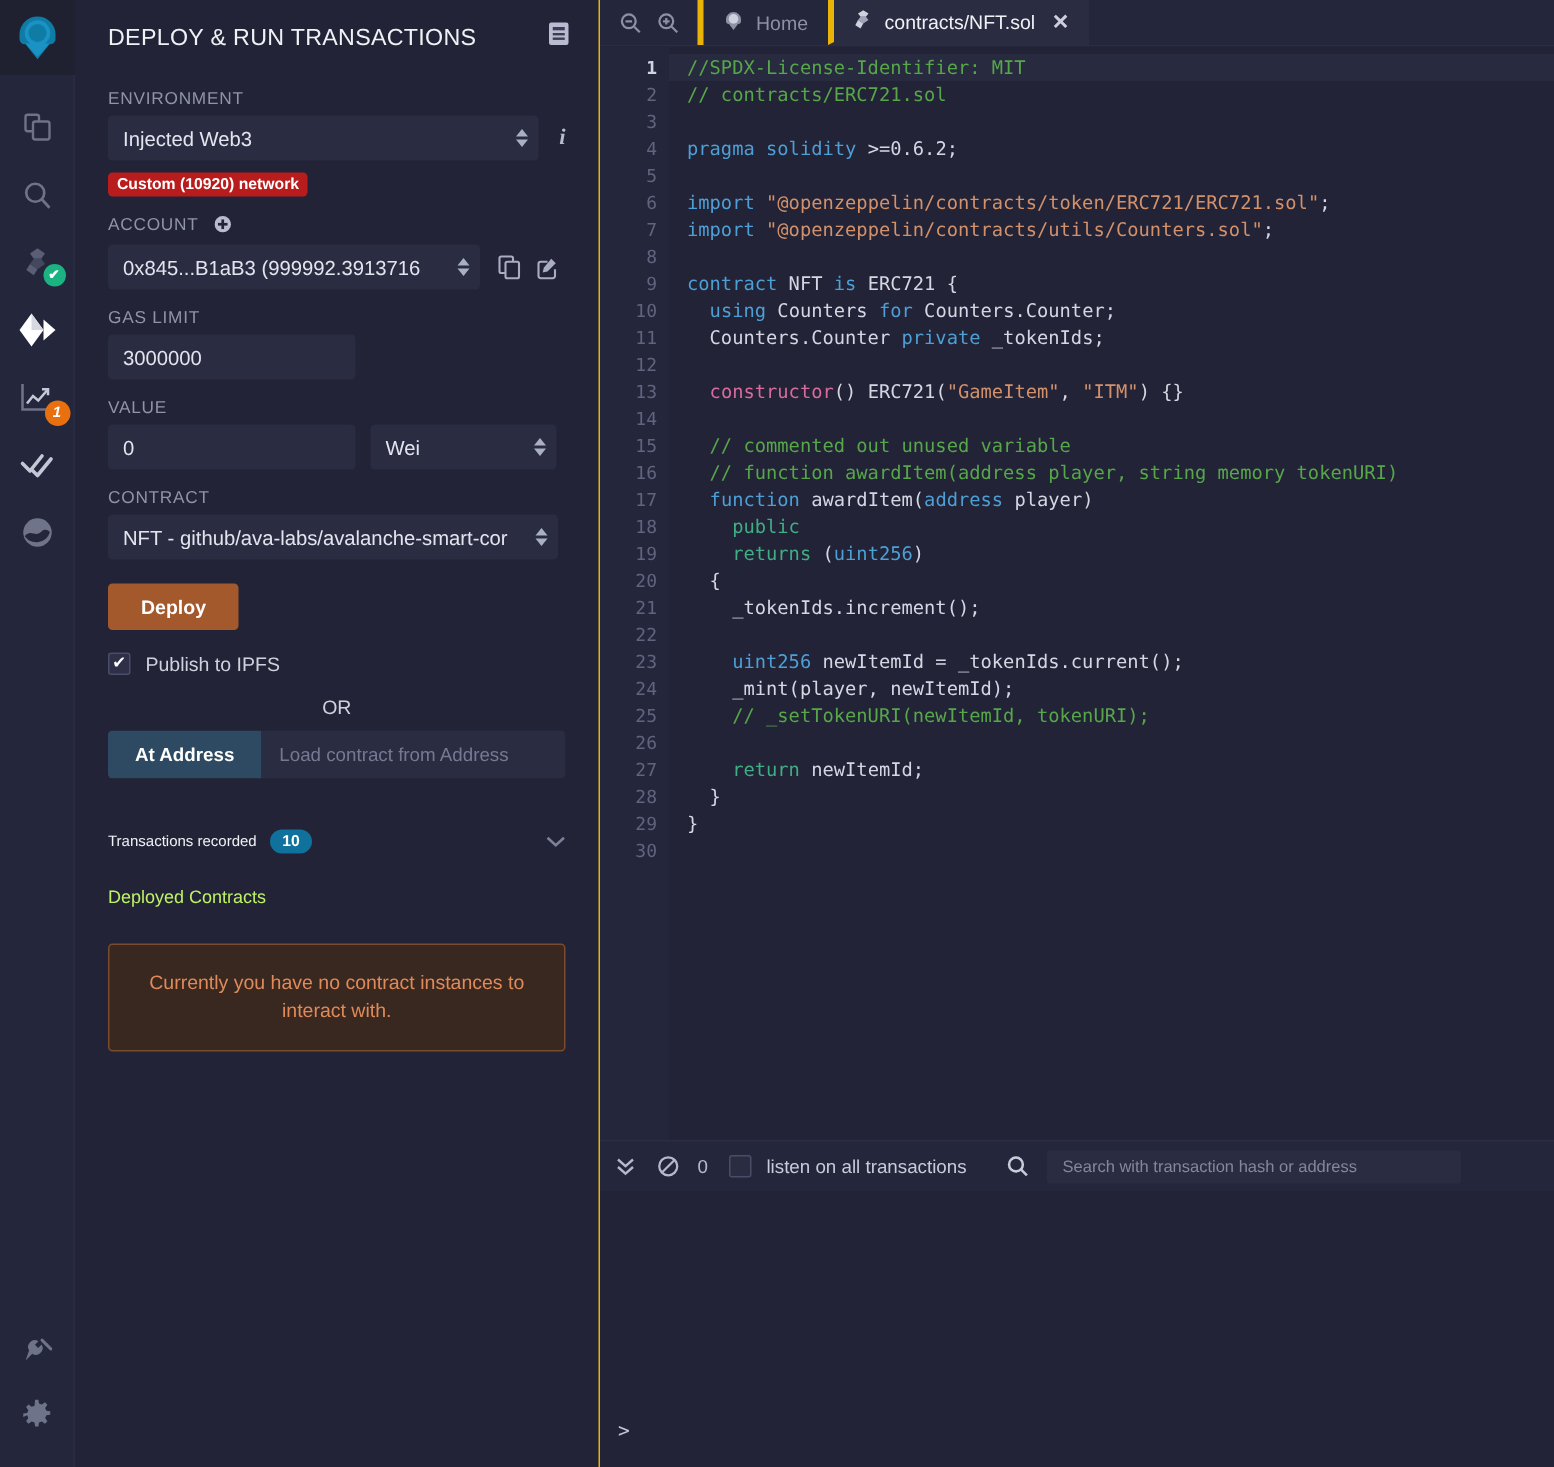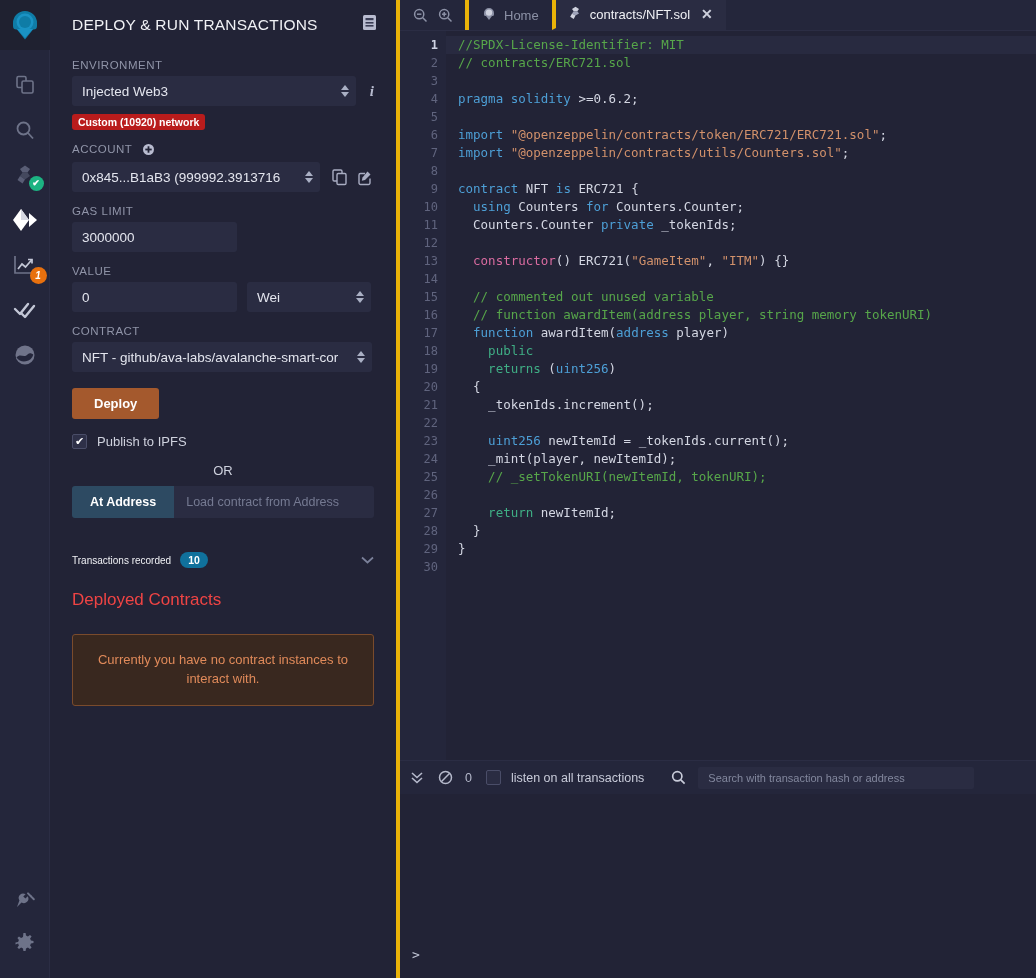"DEPLOY & RUN TRANSACTIONS" .panel { border-right: 4px solid #eab308 -> 1px solid #eab308 }
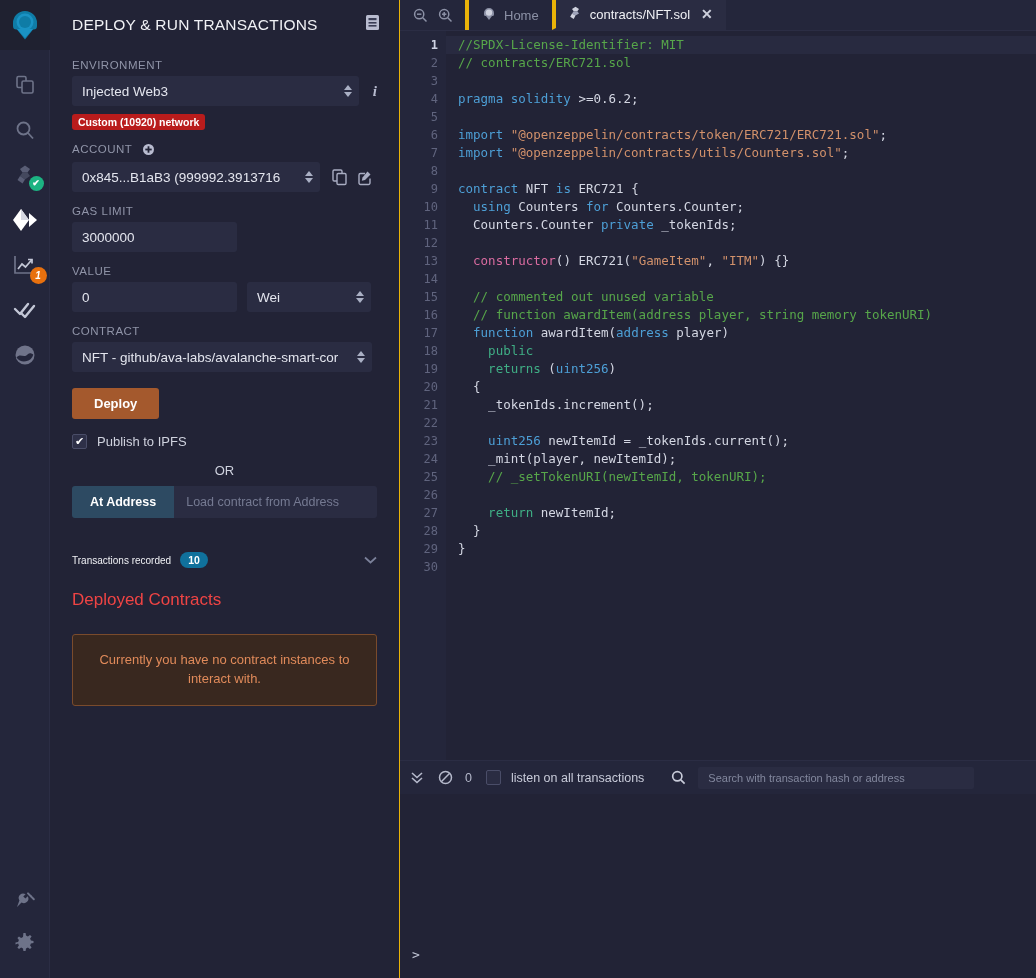"Deployed Contracts" .dep-title { color: #ef4444 -> #bef264; font-size: 17px -> 12px }
